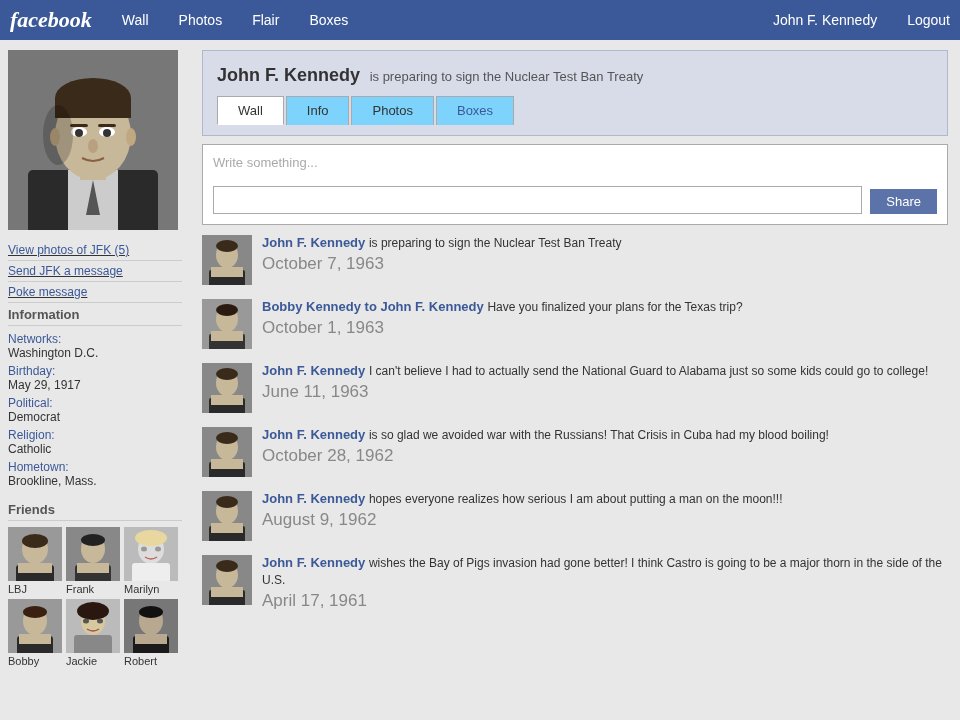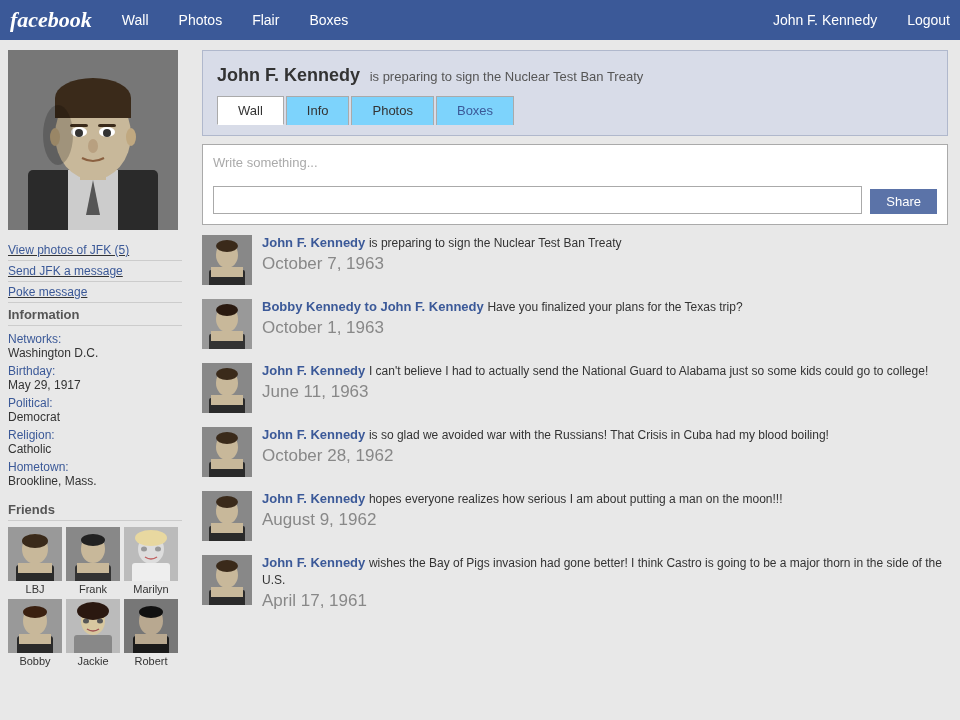"LBJ" .friend-item { text-align: center -> none }
